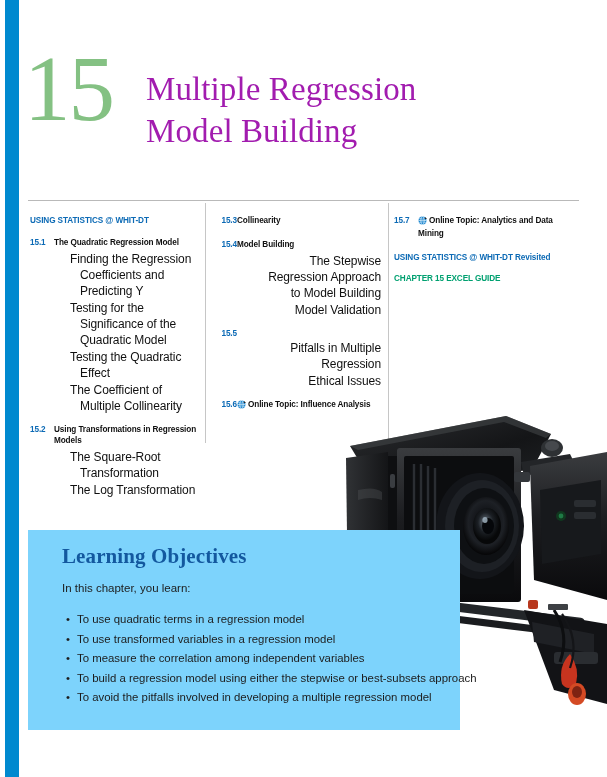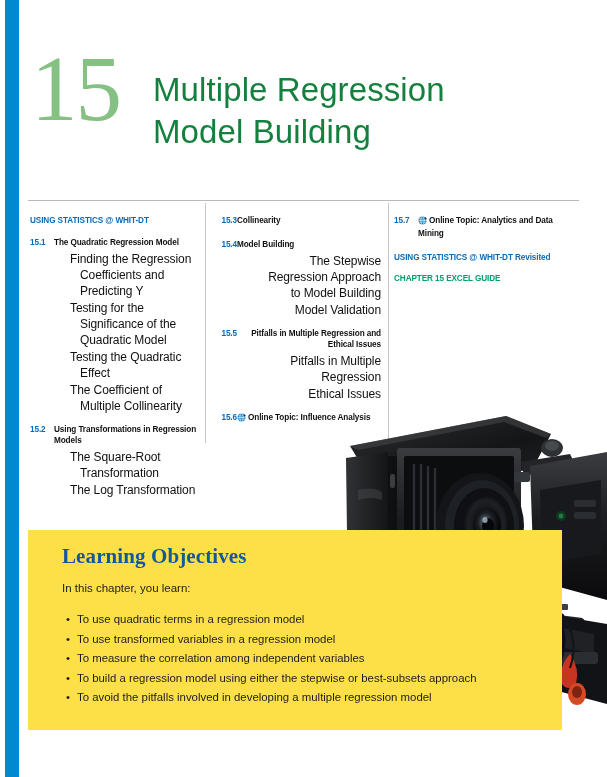"15" .chapter-head { left: 31px -> 24px }
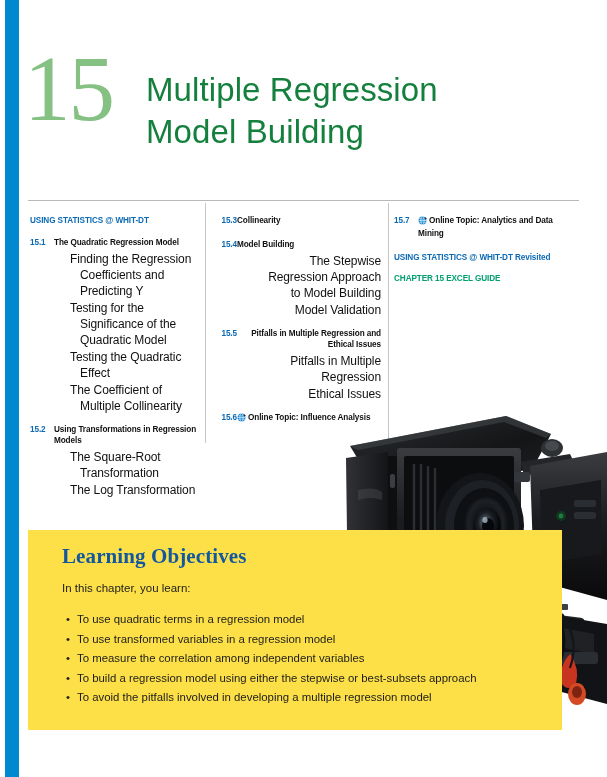"Multiple Regression" .chapter-title { color: #15803d -> #a21caf; font-family: Liberation Sans, sans-serif -> Liberation Serif, serif }
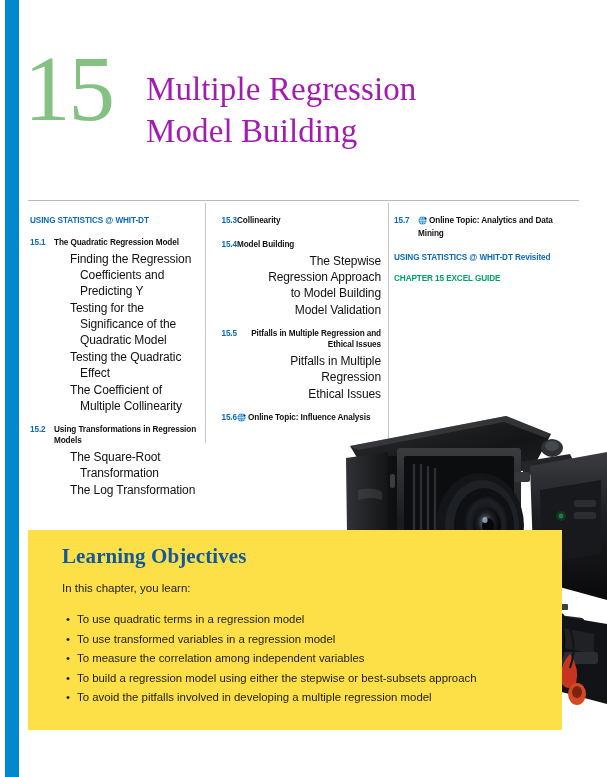"Pitfalls in Multiple Regression and" span.toc-title { html: <span>Pitfalls in Multiple Regression and Ethical Issues</span> -> none }
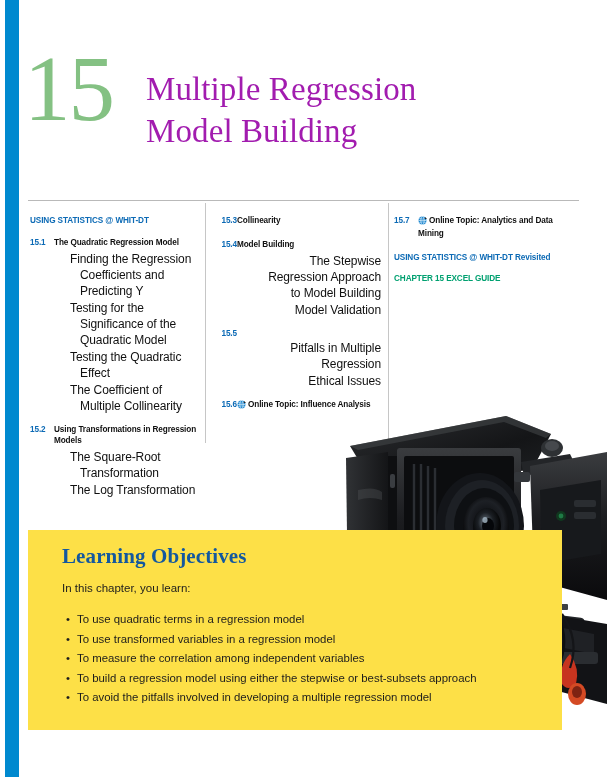"Learning Objectives" .lo-box { background: #fde047 -> #7dd3fc; width: 534px -> 432px }
